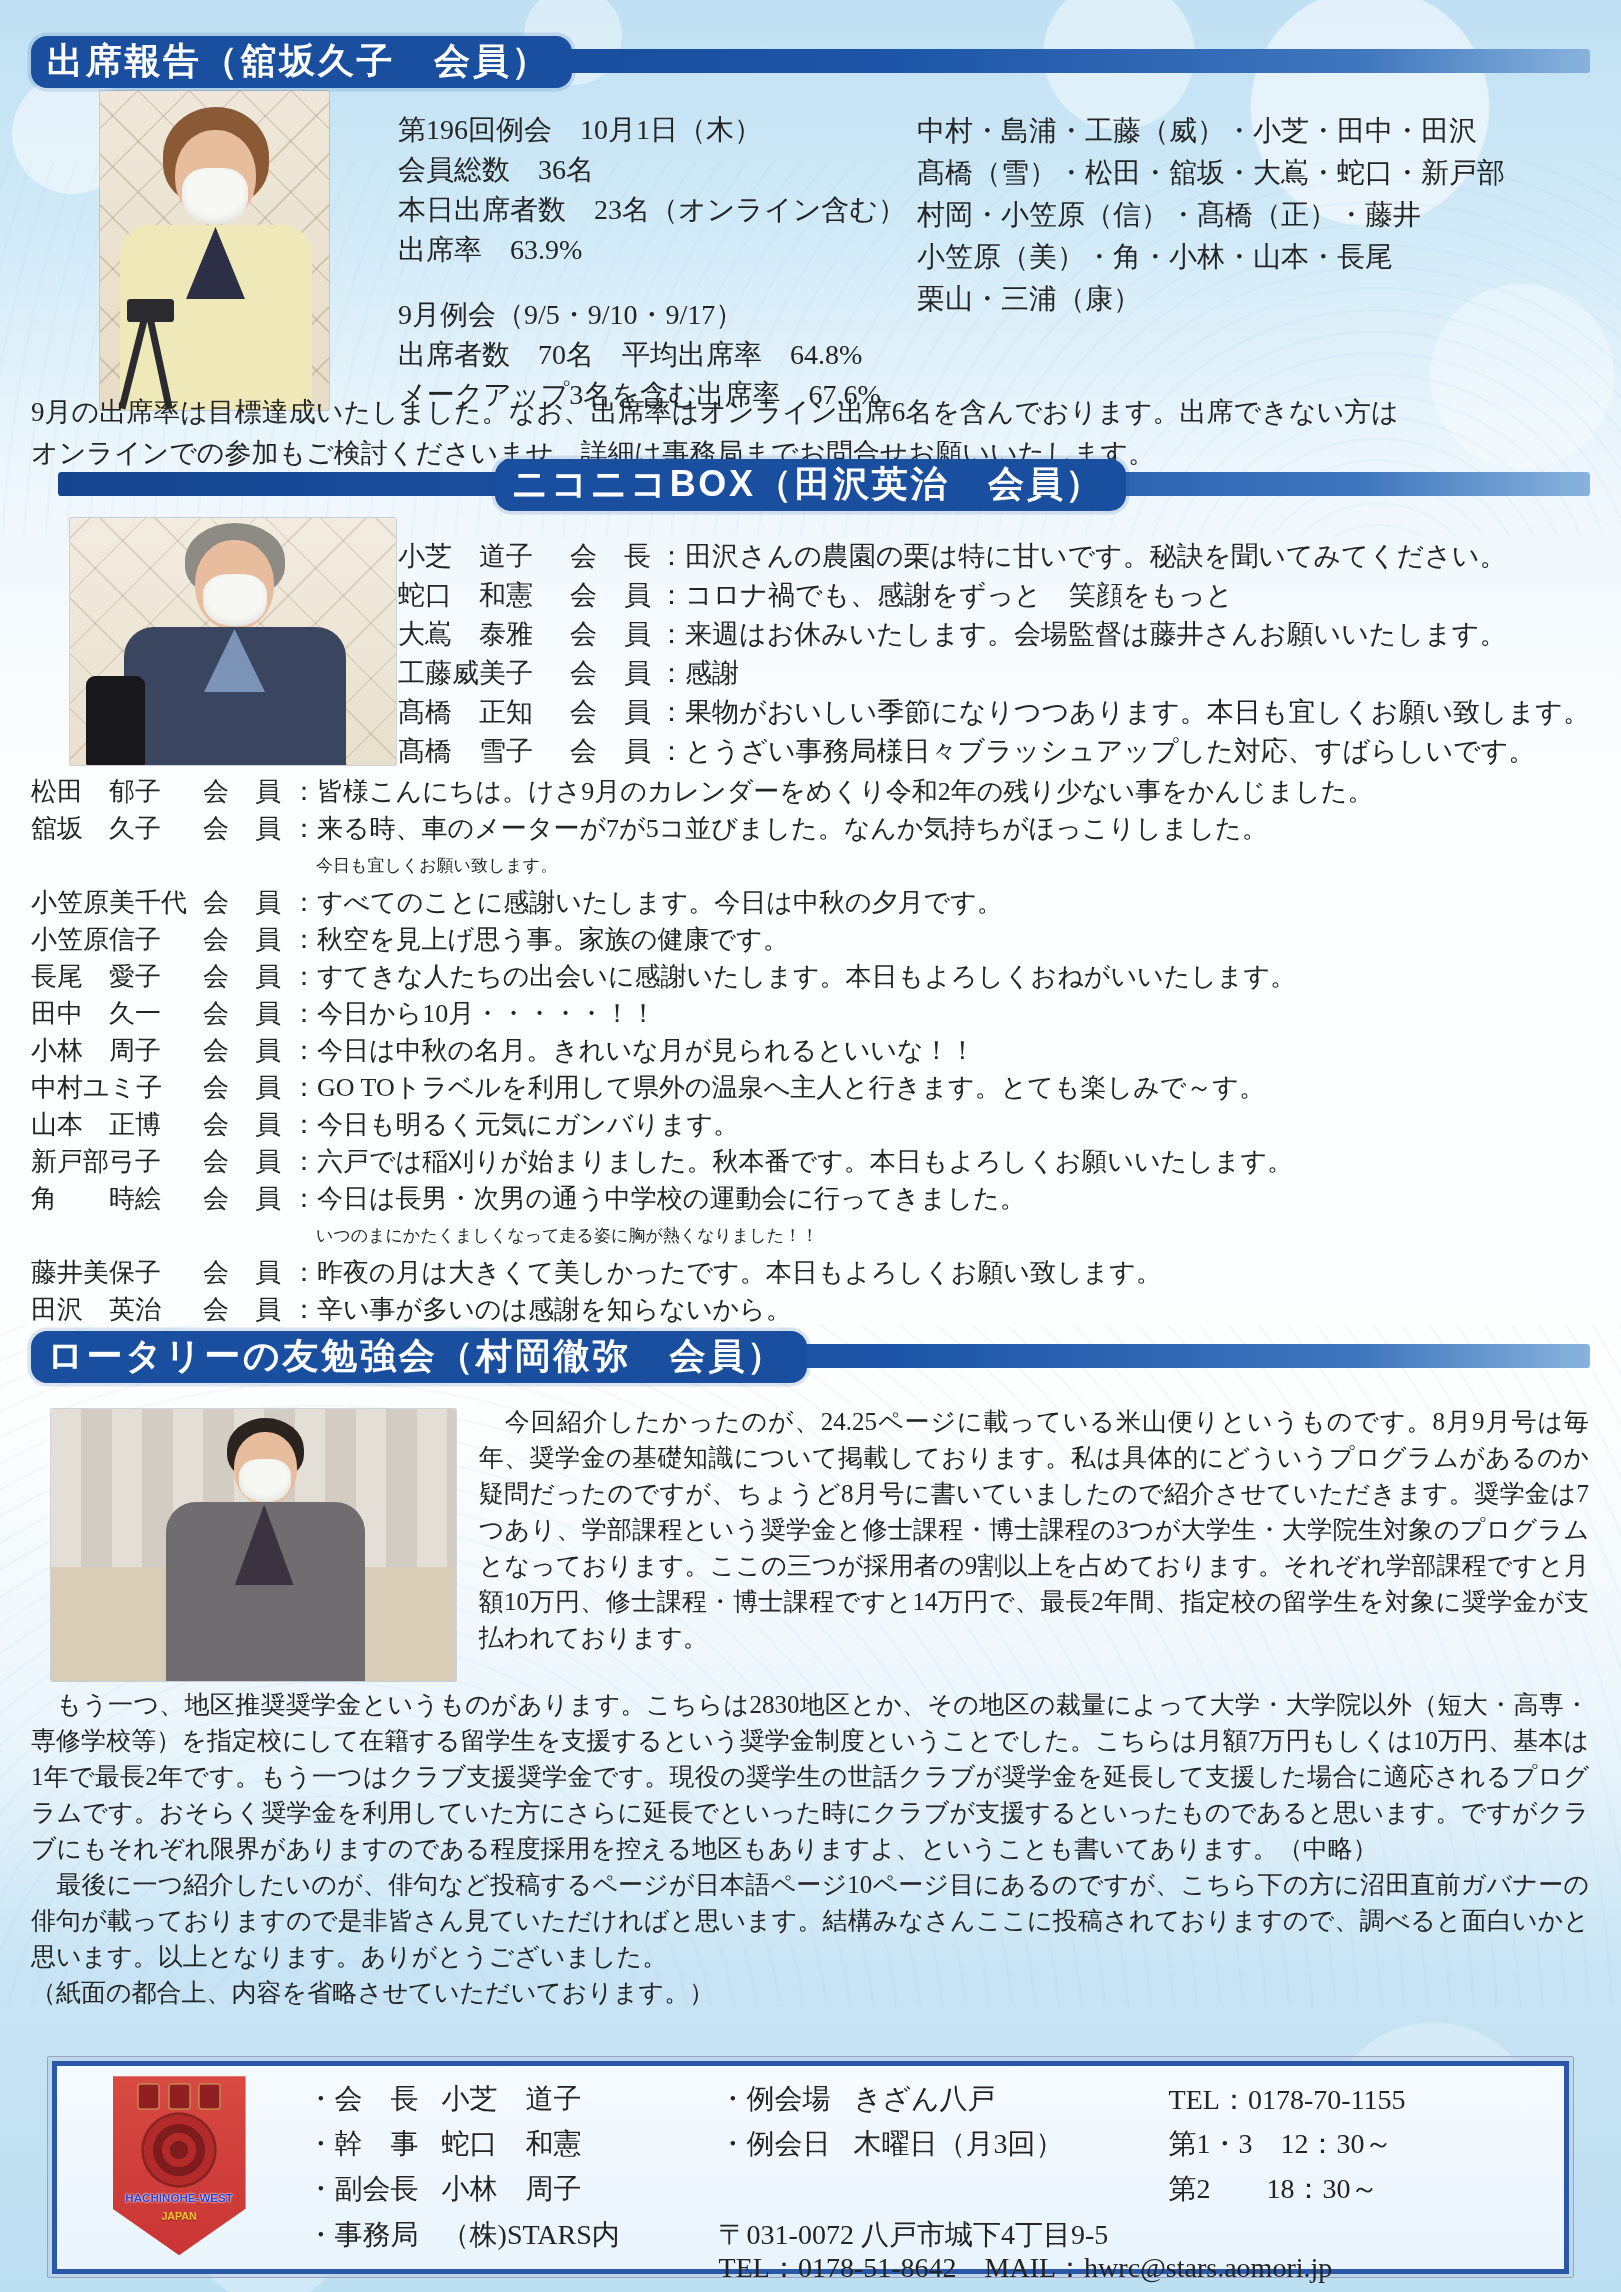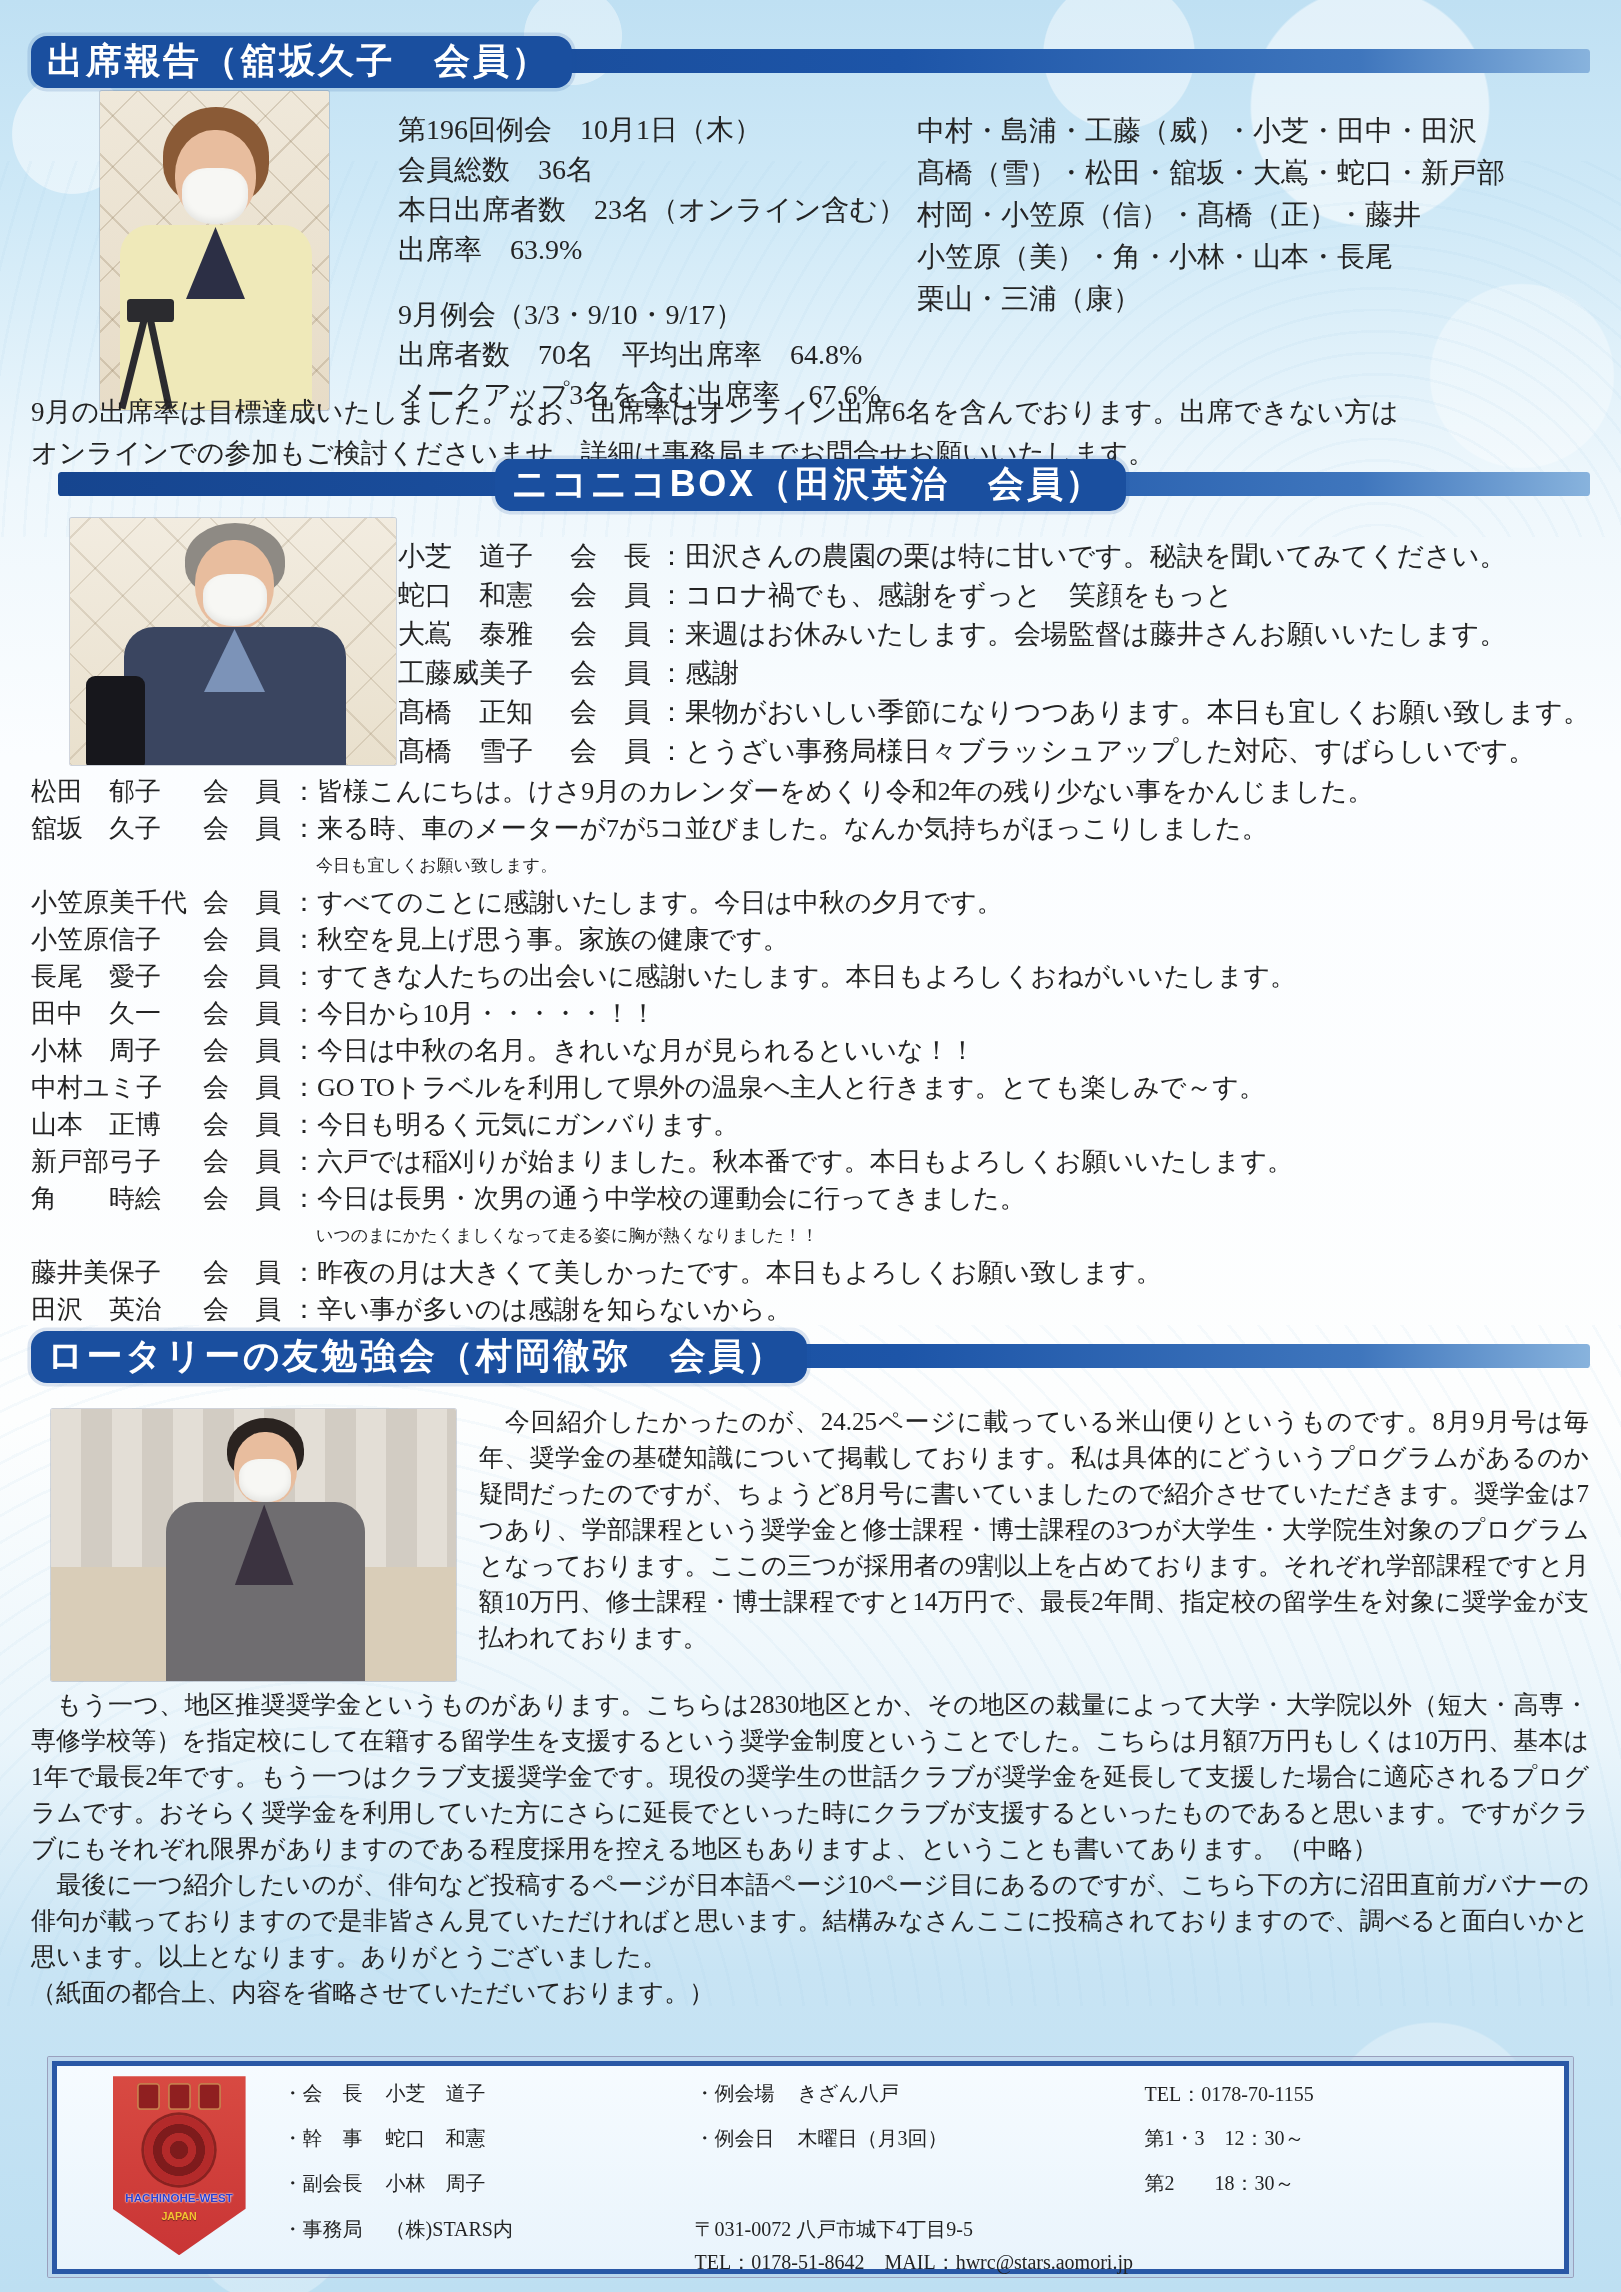"9月例会（3/3・9/10・9/17）" div.stats-line { text: 3/3 -> 9/5 }
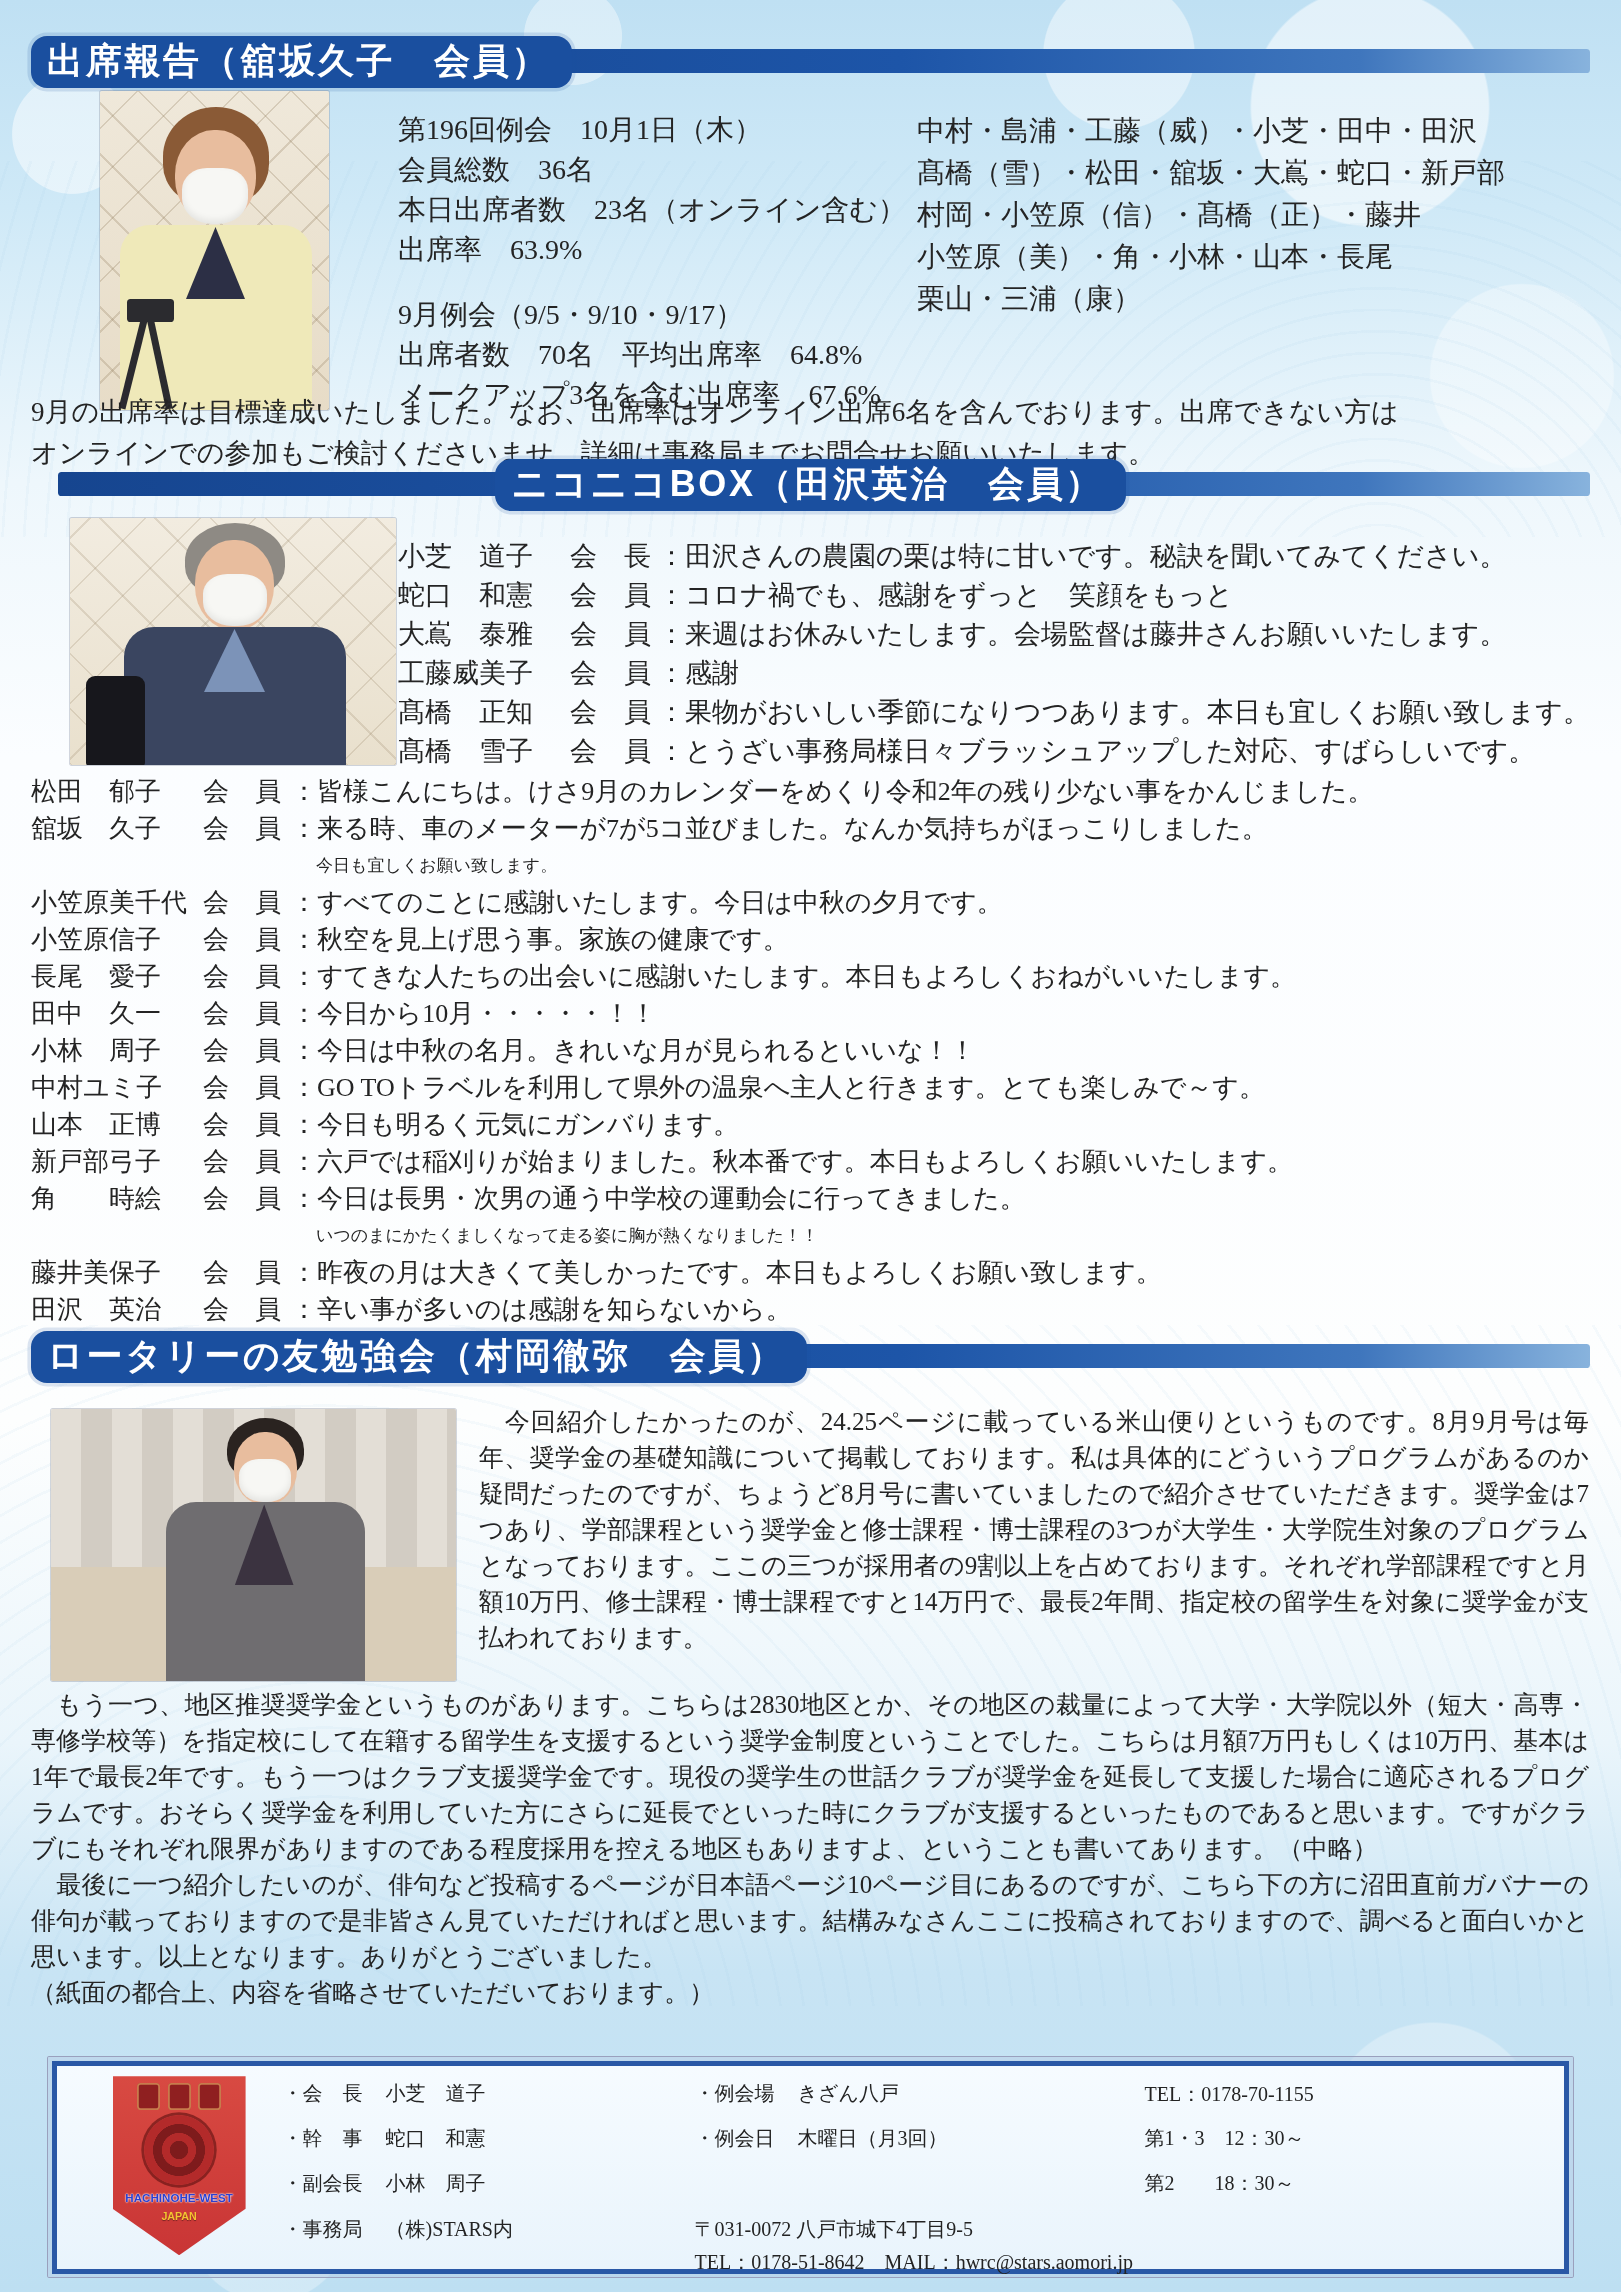"・会 長 小芝 道子" .f-line { font-size: 20px -> 28px; margin-left: none -> 24px }
